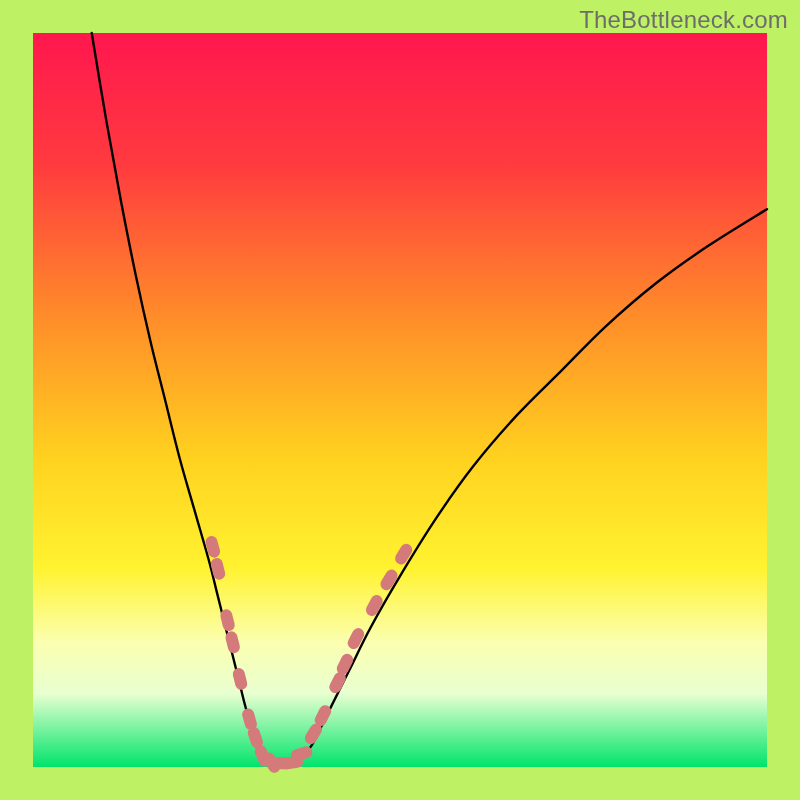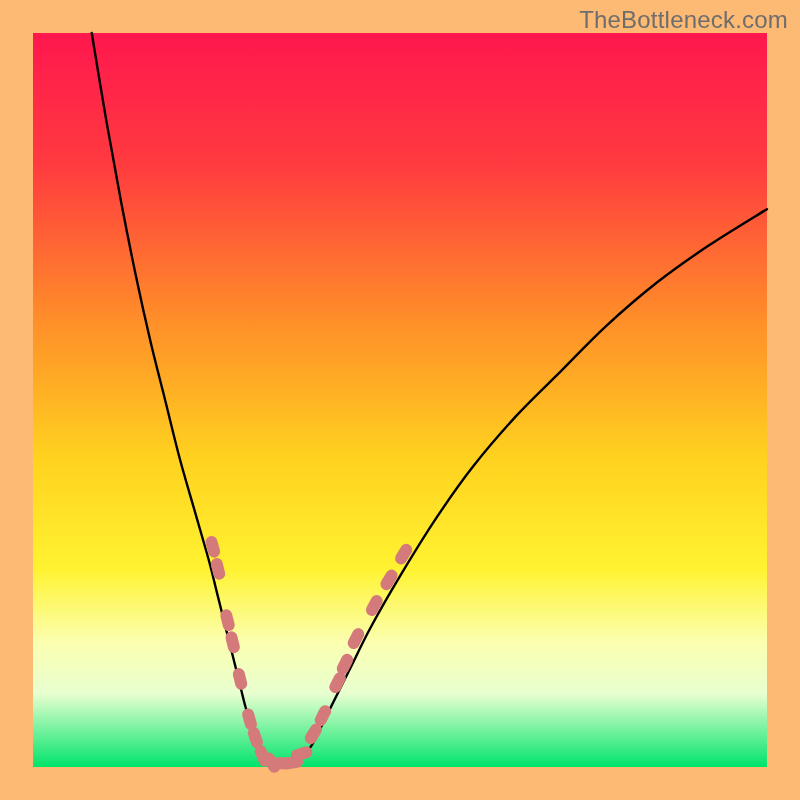"TheBottleneck.com" .frame { background: #fdba74 -> #bef264 }
